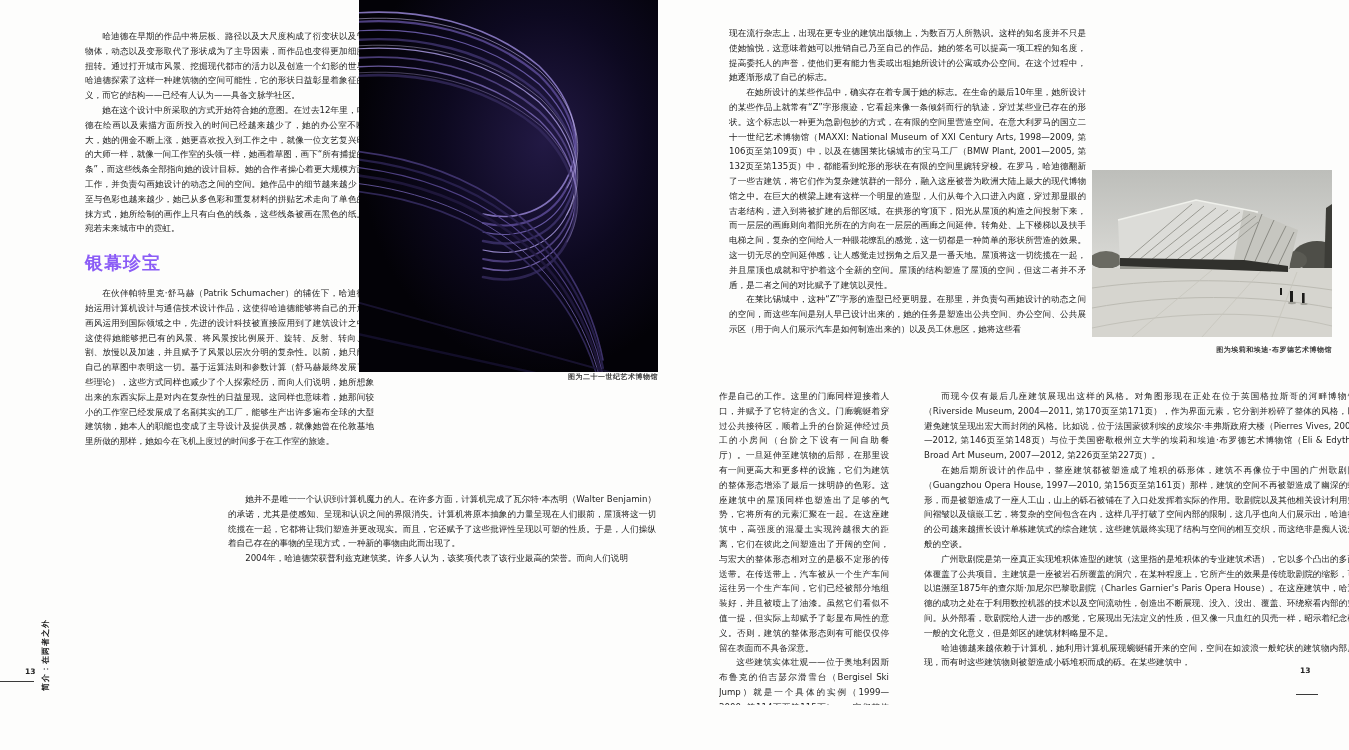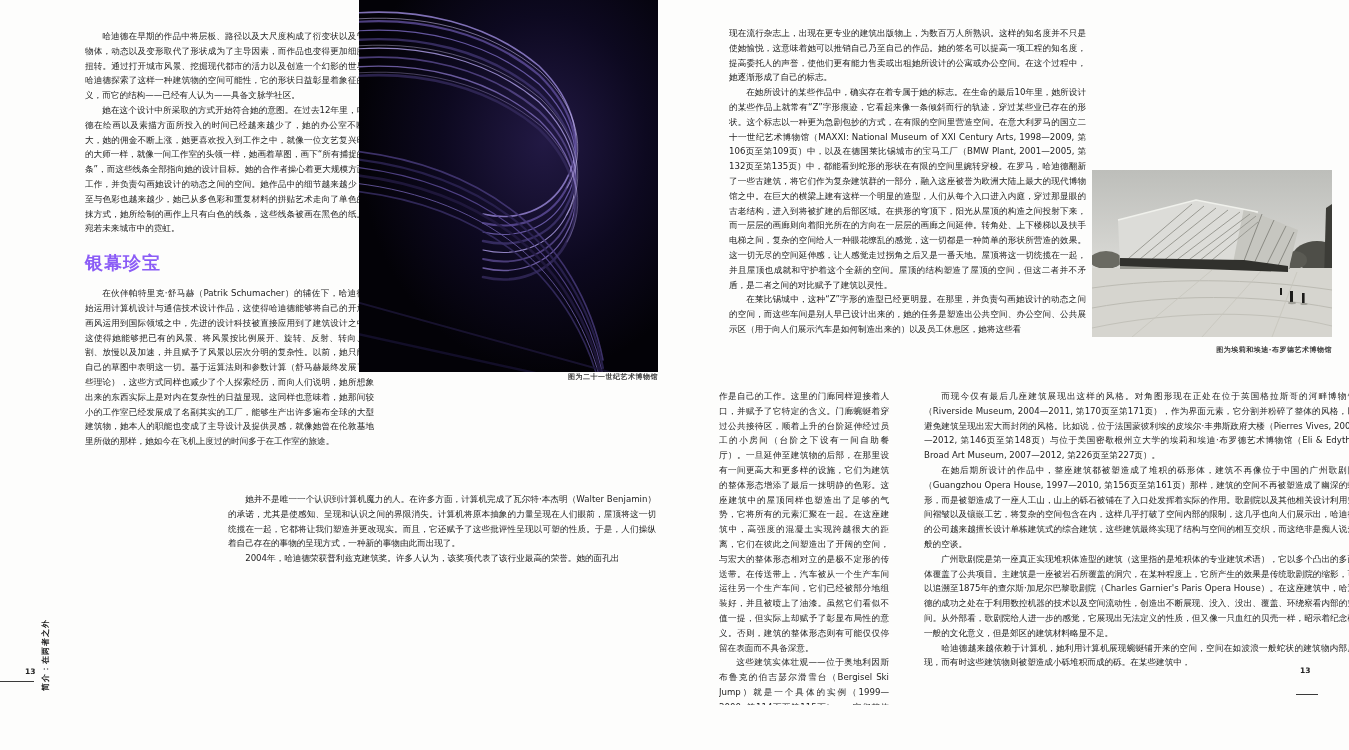"2004年，哈迪德荣获普利兹克建筑奖。许多人认为，该奖项代表了该行业最高的荣誉。" p.para { text: 她的面孔出 -> 而向人们说明 }
